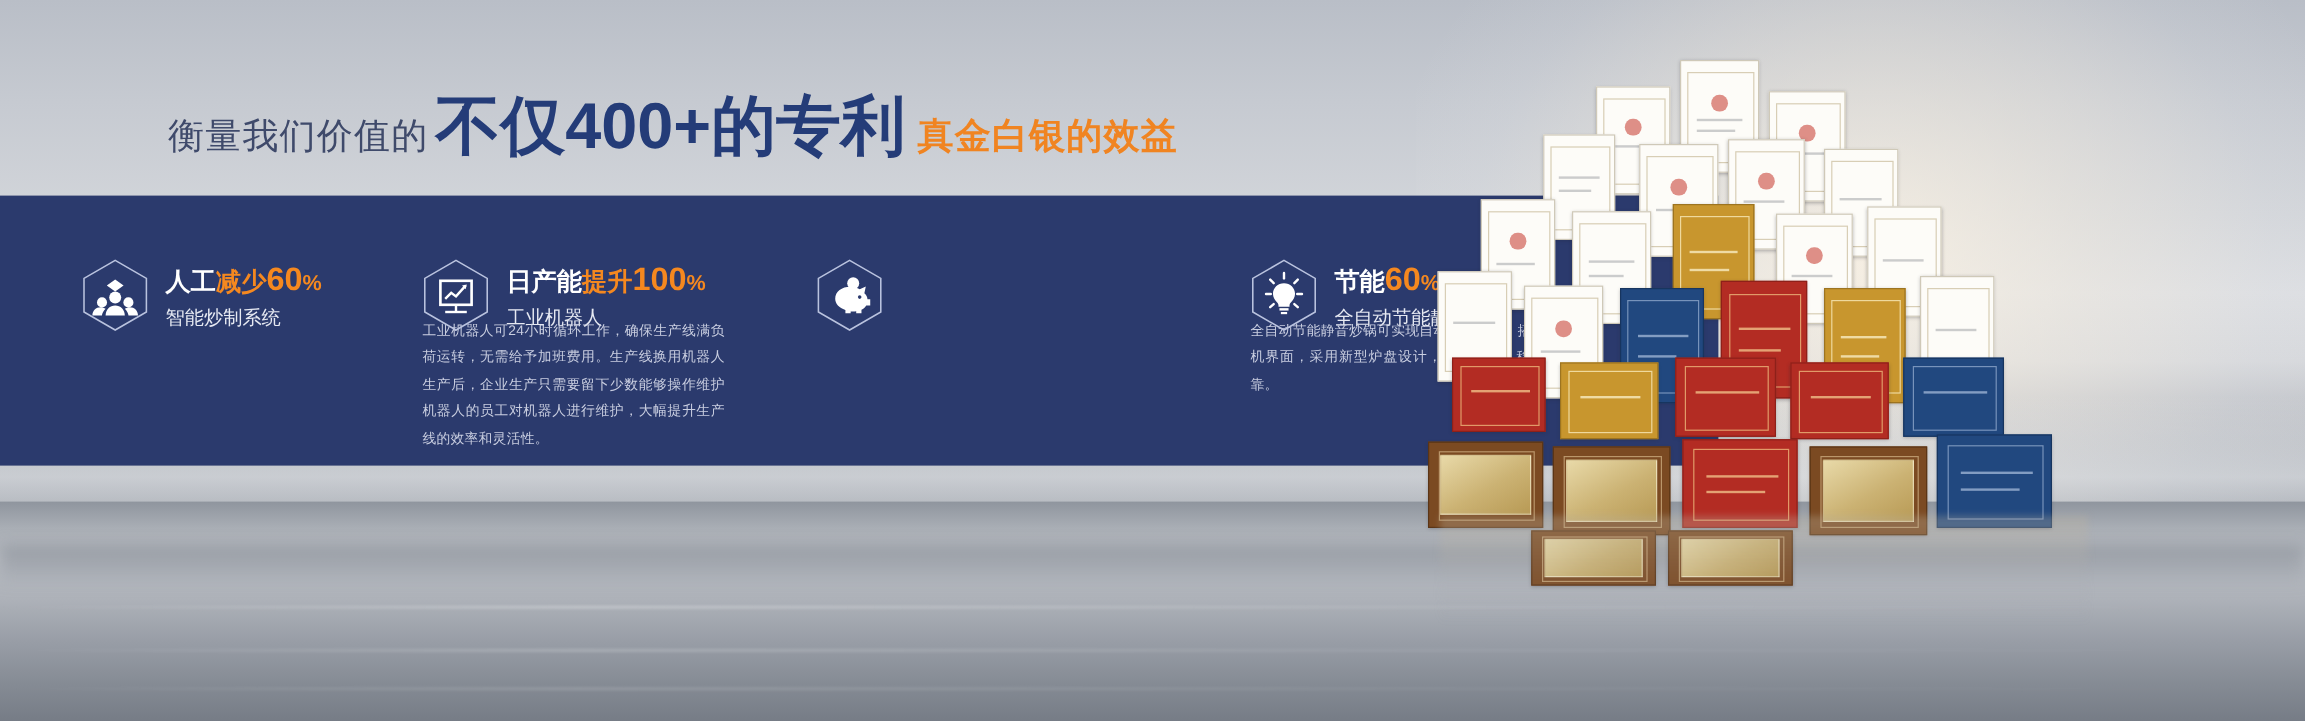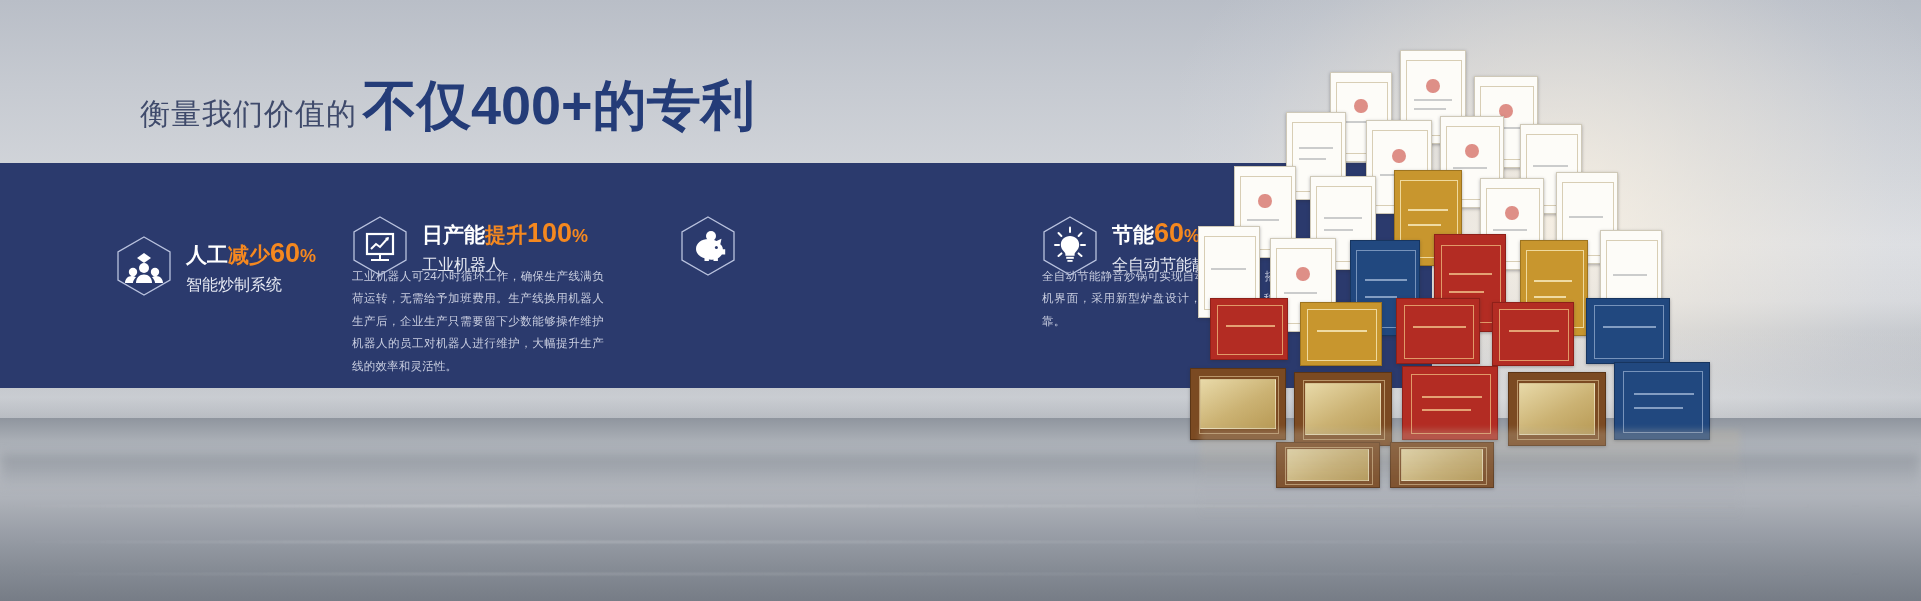"真金白银的效益" span.hl-accent { html: none -> <span>真金白银的效益</span> }
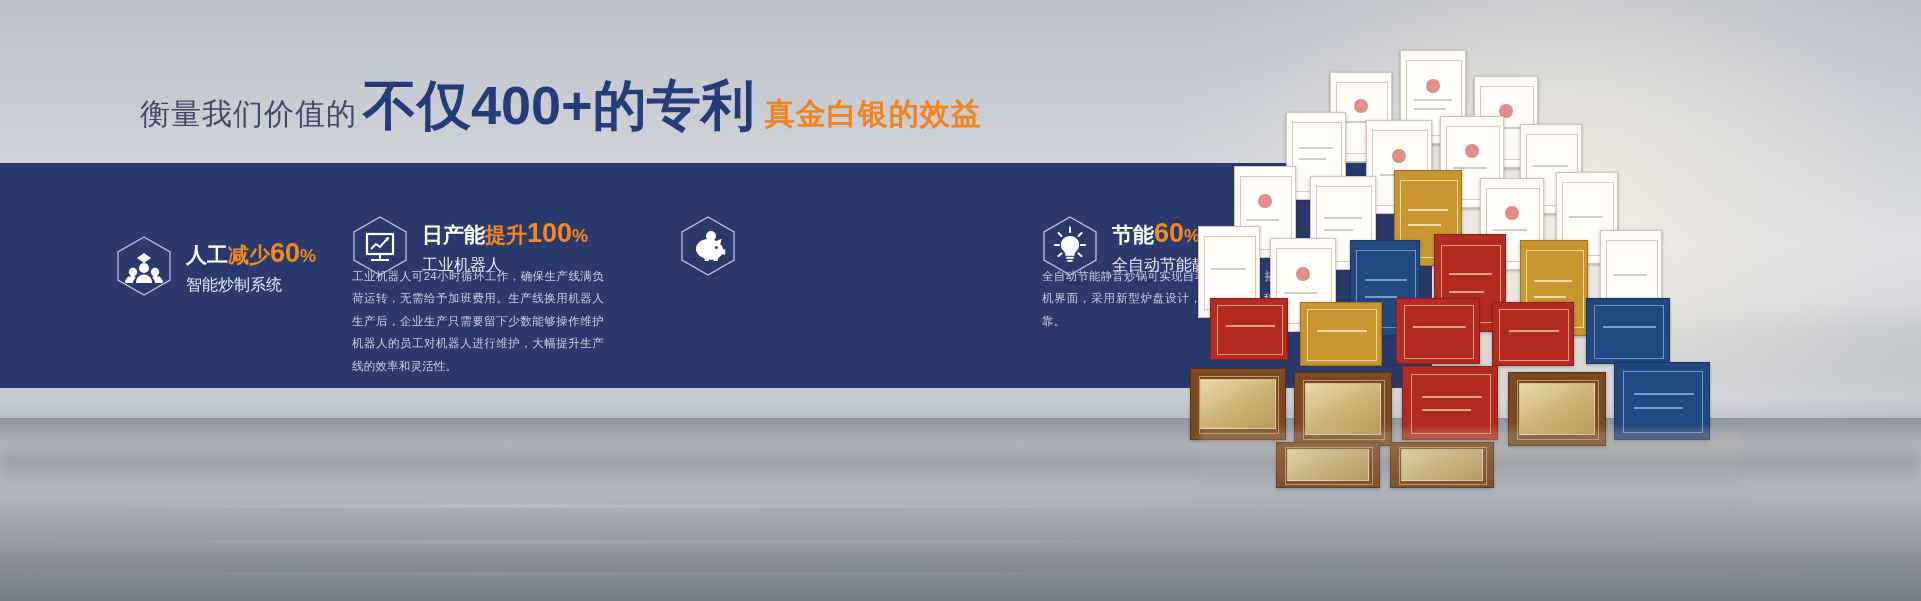"人工减少60%" .card:nth-child(1) { margin-top: 20px -> none; padding-left: 116px -> 68px }
